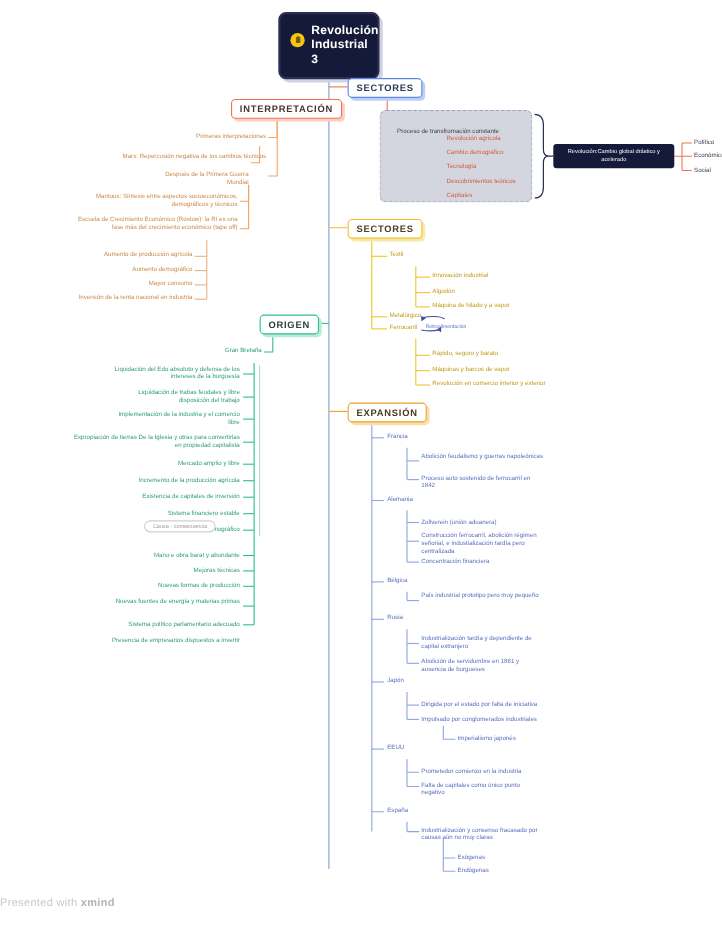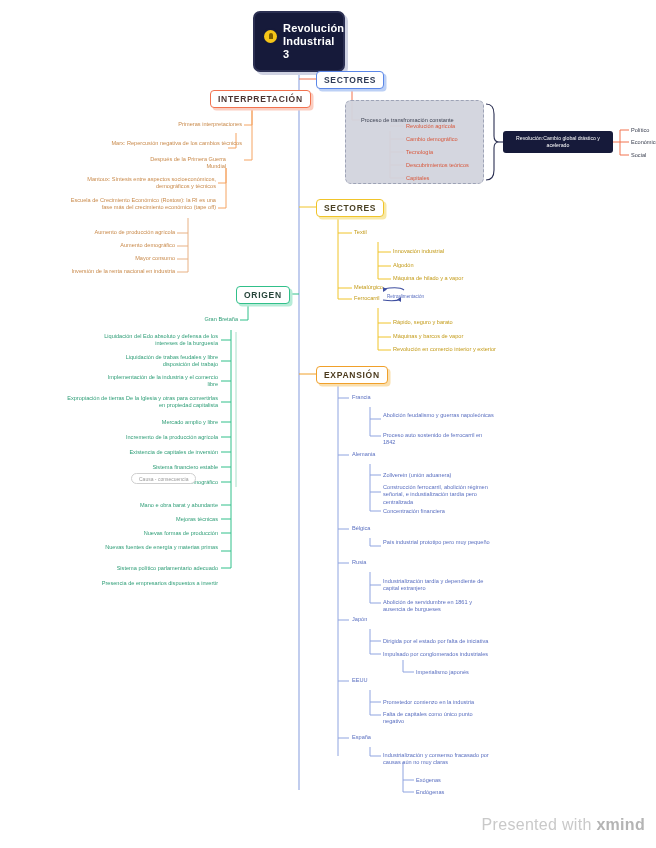"Presented with xmind" .footer { font-size: 16px -> 10px; text-align: right -> left }
